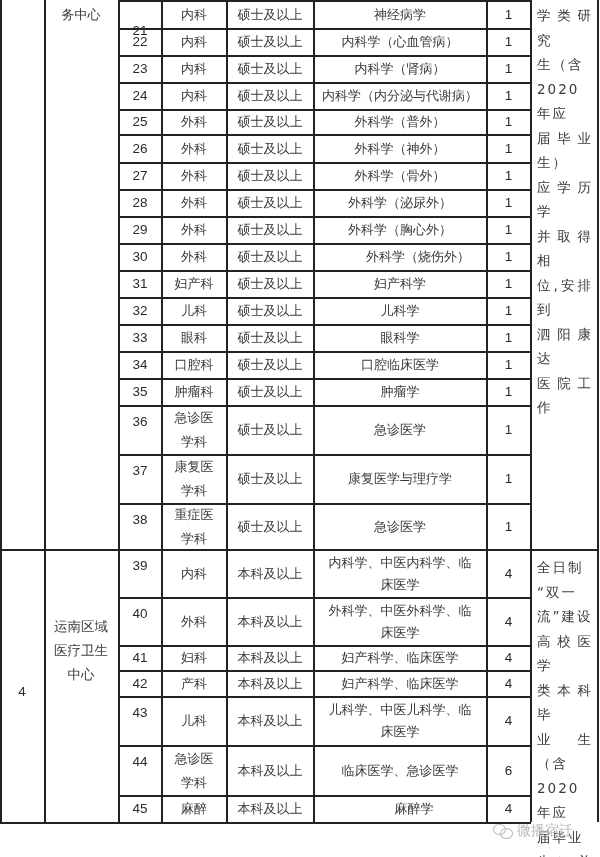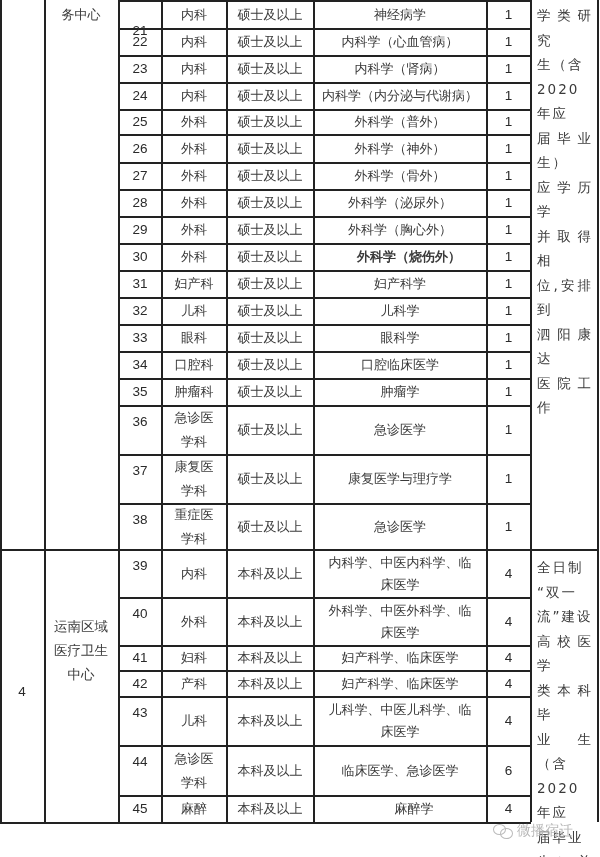"外科学（烧伤外）" div.cell { font-weight: bold -> none; left: 324px -> 333px }
